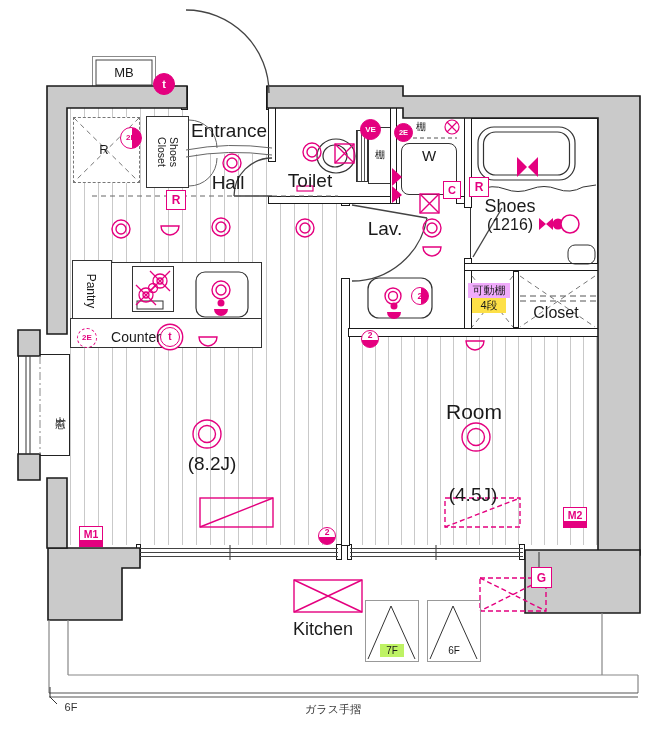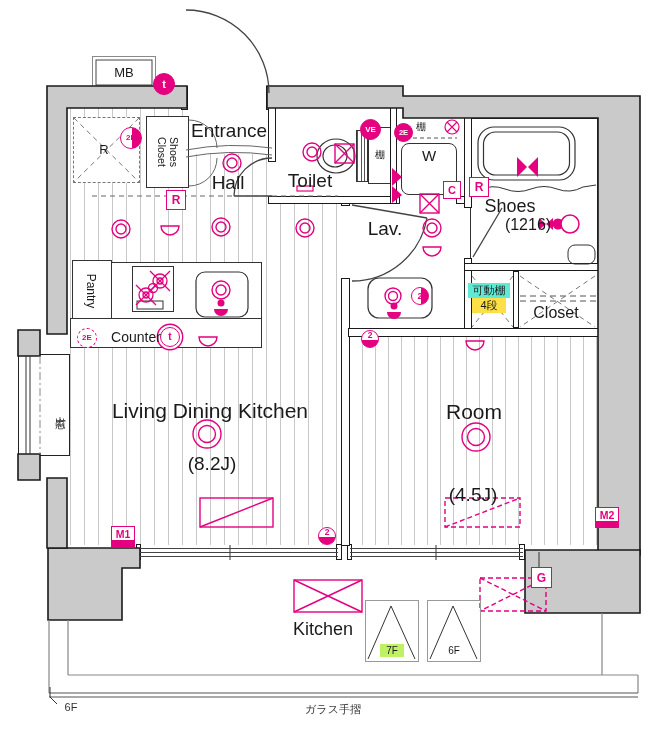"(1216)" div.lbl { left: 496px -> 478px }
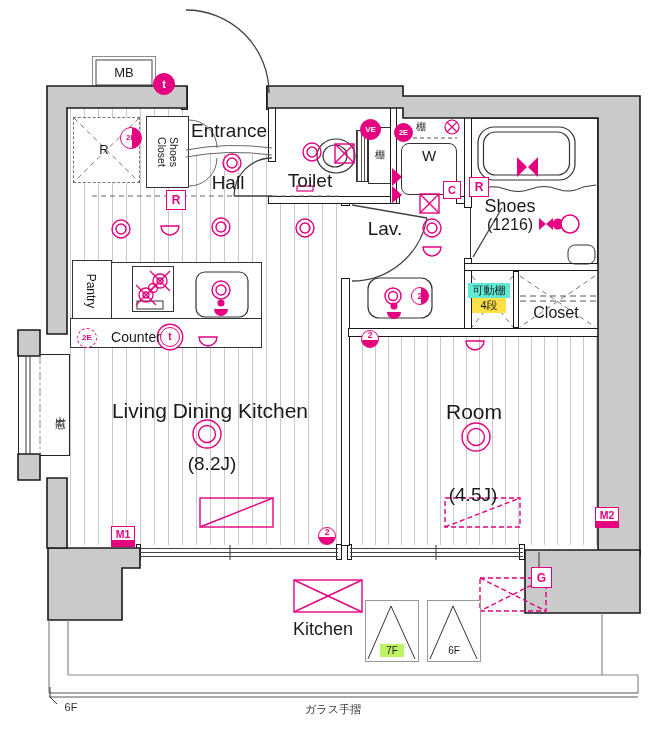"可動棚" div.lbl { background: #5eead4 -> #f0abfc }
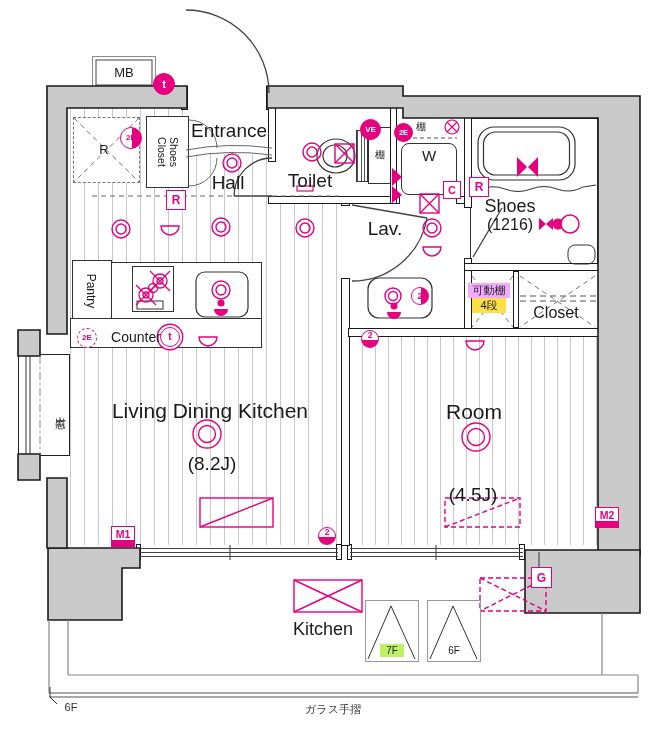"Living Dining Kitchen" div.lbl { html: <div>Living Dining Kitchen</div> -> none }
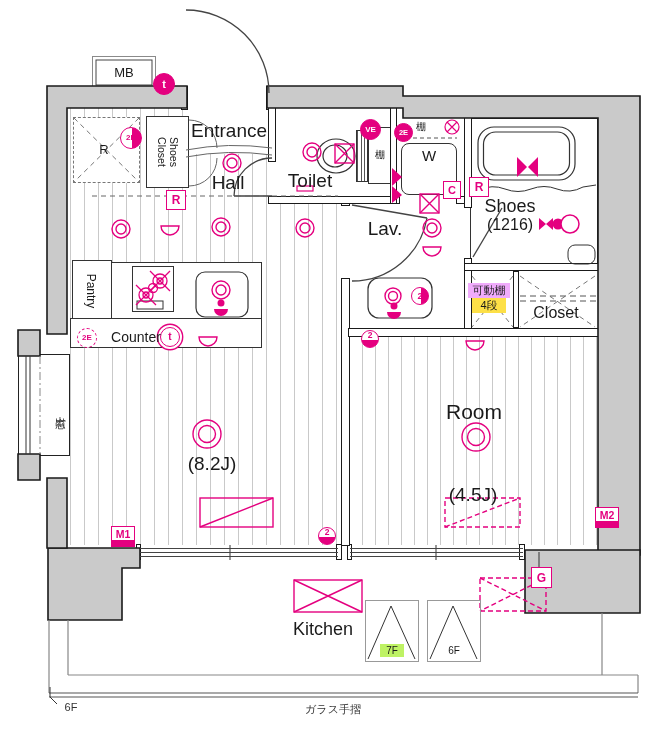"M2" .msq.bar { margin-left: 32px -> none }
